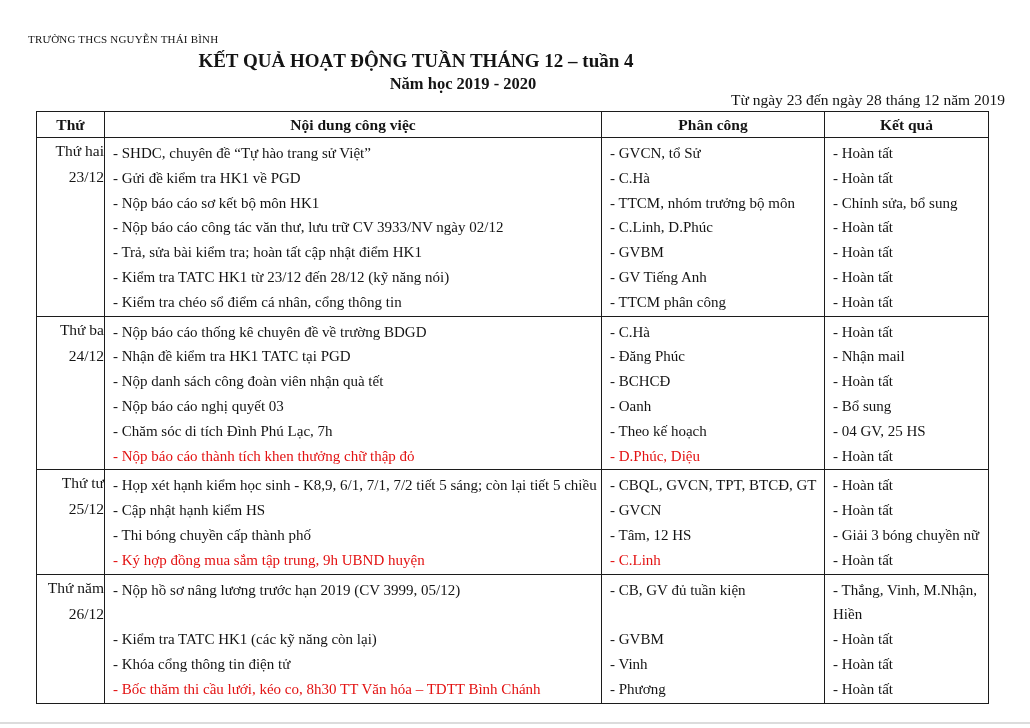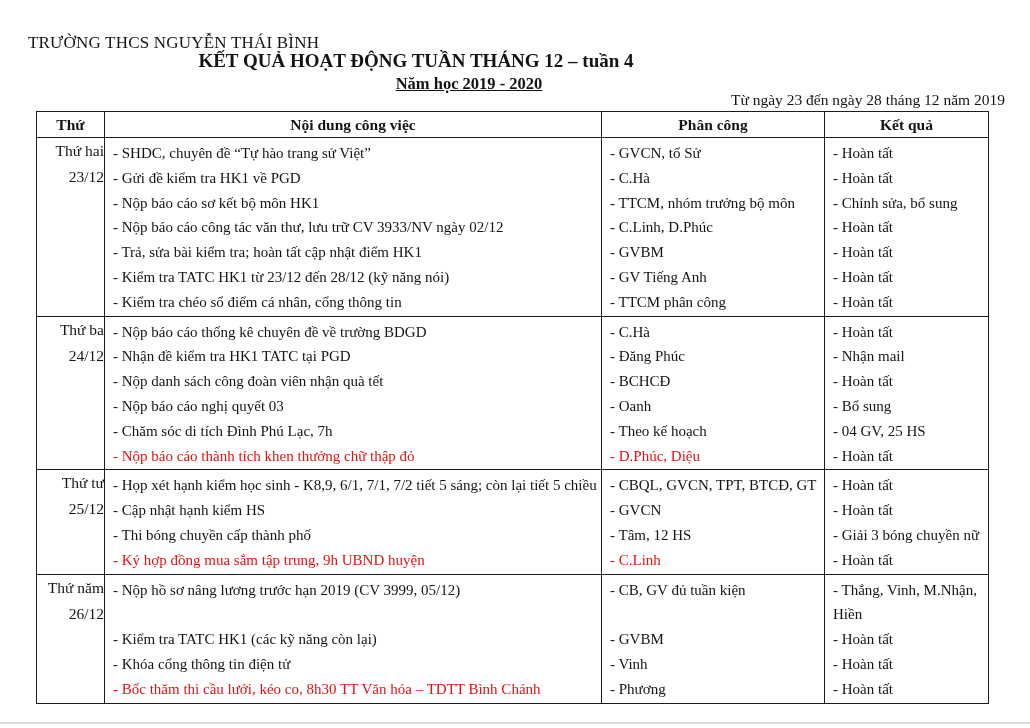"TRƯỜNG THCS NGUYỄN THÁI BÌNH" .school { font-size: 17px -> 11px }
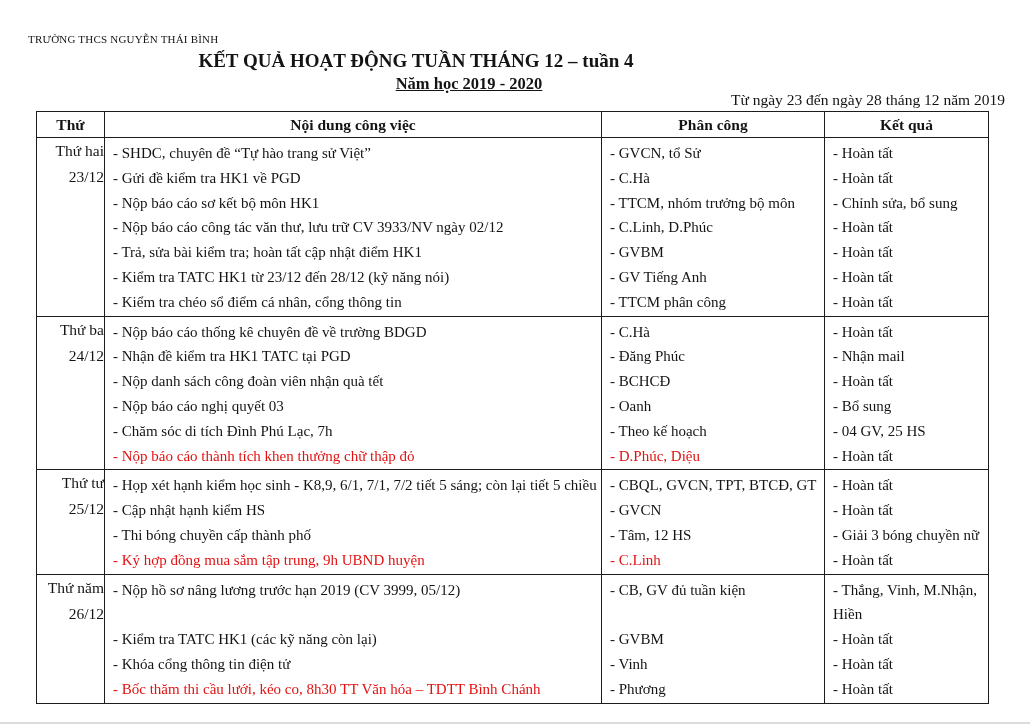"Năm học 2019 - 2020" .subtitle { left: 6px -> 0; text-decoration: underline -> none }
